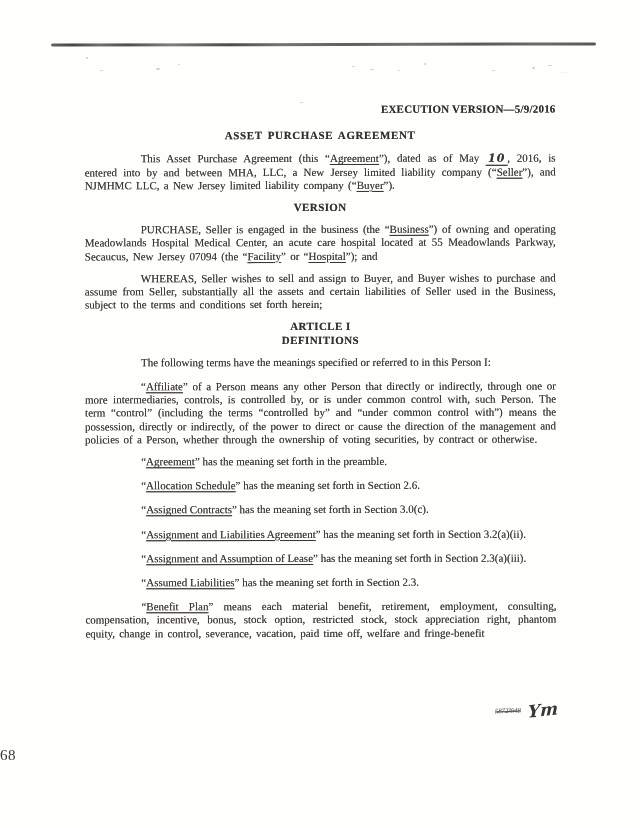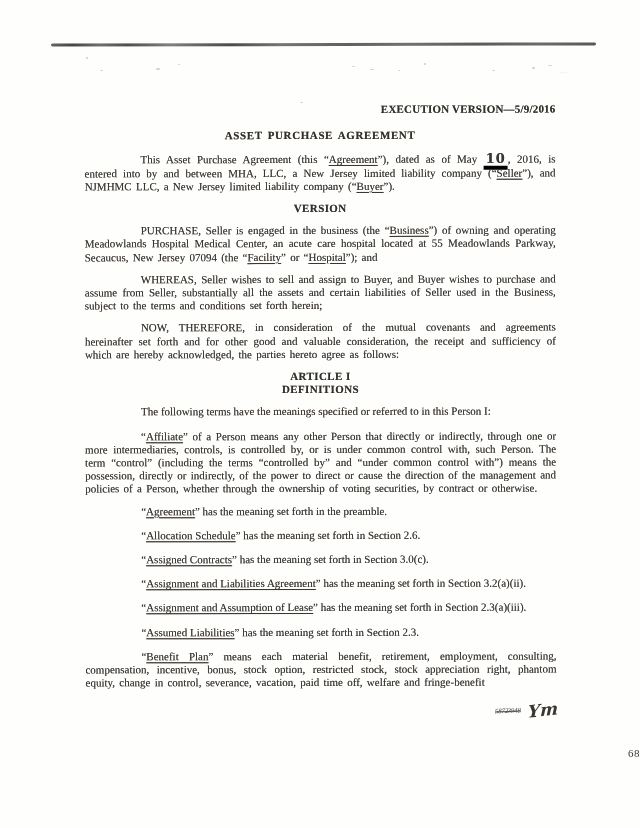"10" .hw { border-bottom: 4px solid #000000 -> 1px solid #000000; font-size: 13px -> 11px; font-style: none -> italic }
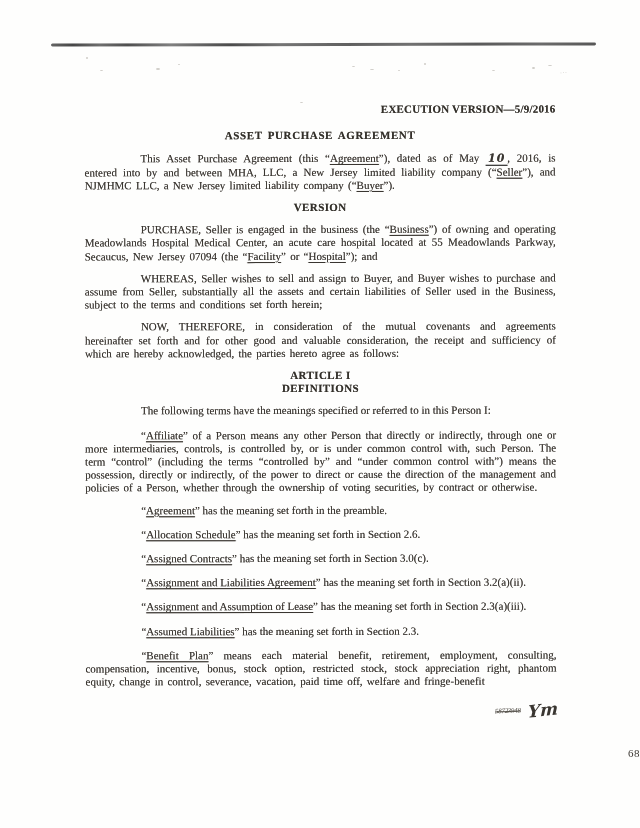"NOW, THEREFORE, in consideration of" p.para { html: <p><span>NOW, THEREFORE, in consideration of the mutual covenants and agreements hereinafter set forth and for other good and valuable consideration, the receipt and sufficiency of which are hereby acknowledged, the parties hereto agree as follows:</span></p> -> none }
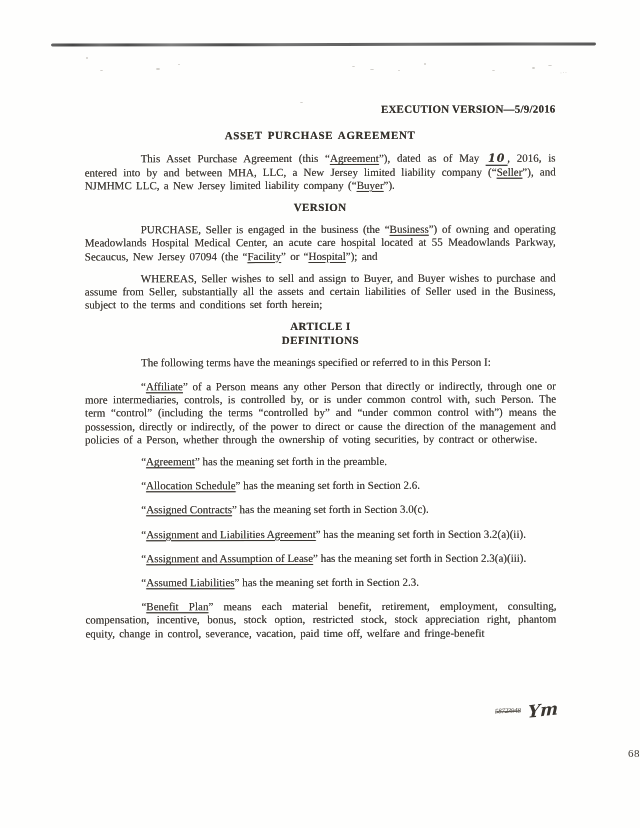"68" .page-num { font-size: 11px -> 15px; text-align: right -> left }
